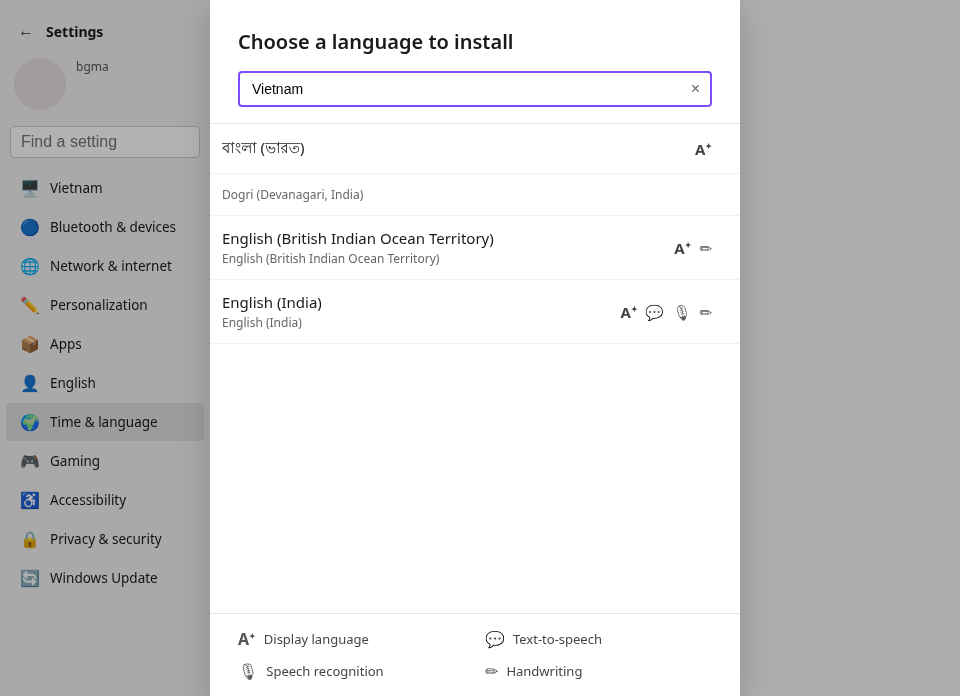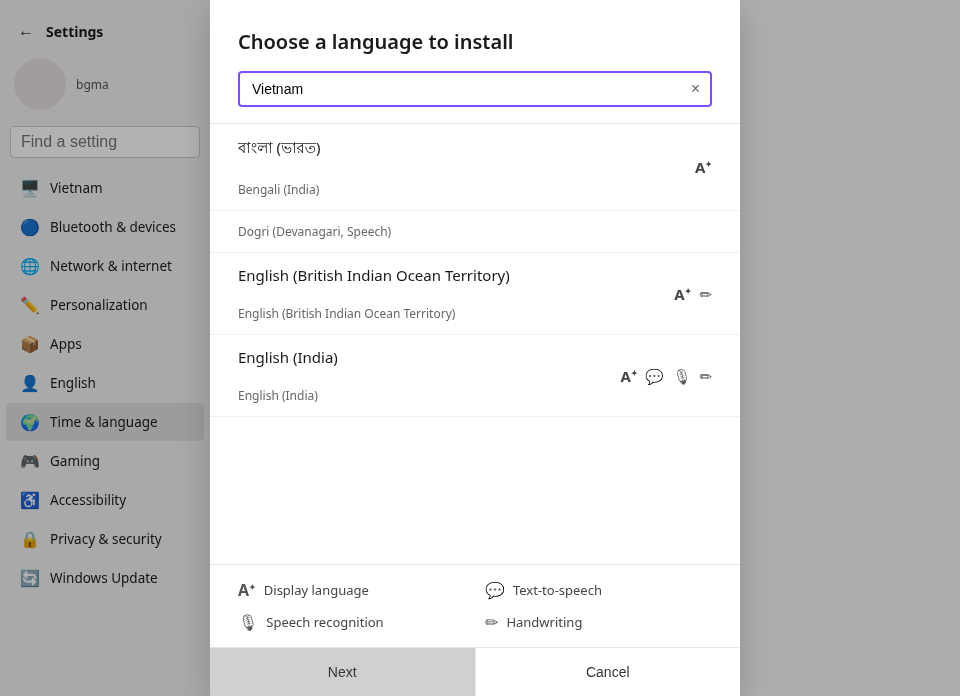"bgma" .avatar-area { align-items: center -> flex-start }
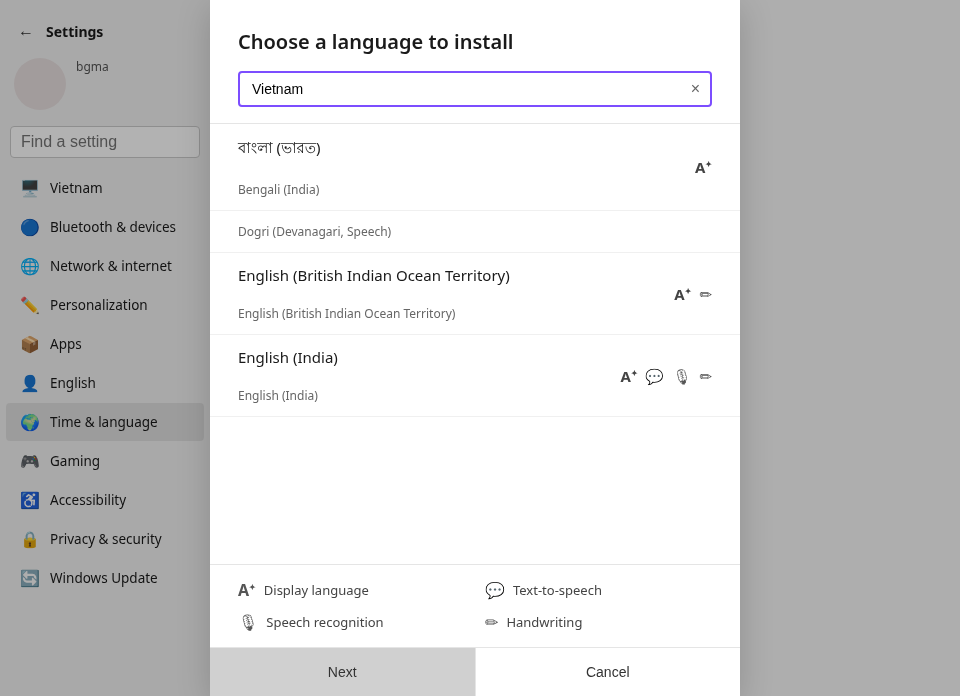"বাংলা (ভারত)" .lang-list-item { gap: 20px -> 2px; padding: 12px 28px -> 12px 12px }
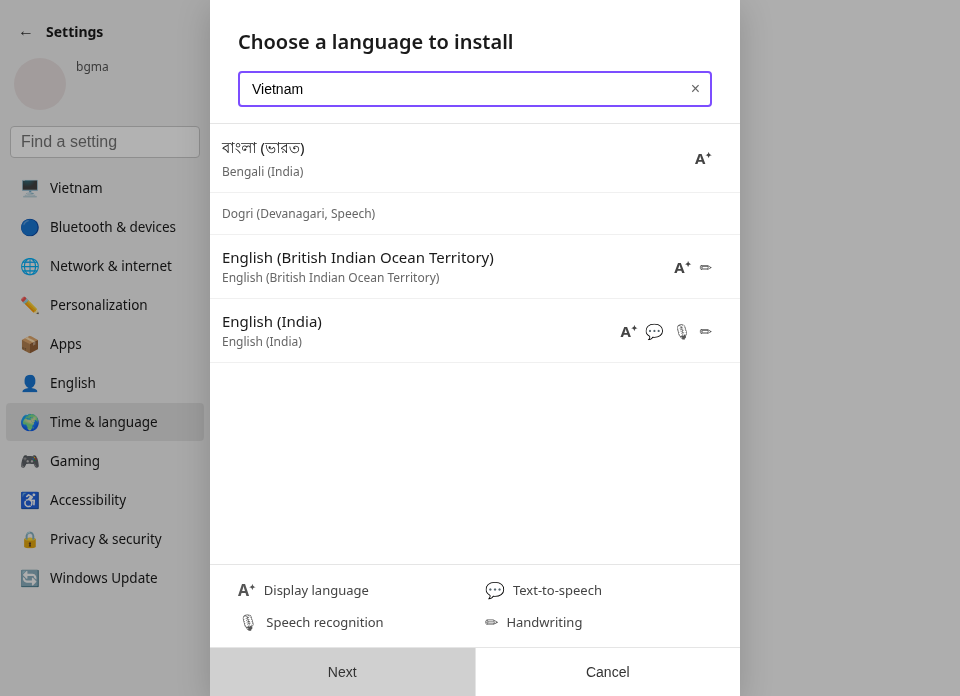"Bengali (India)" span.lang-english { html: <span>Bengali (India)</span> -> none }
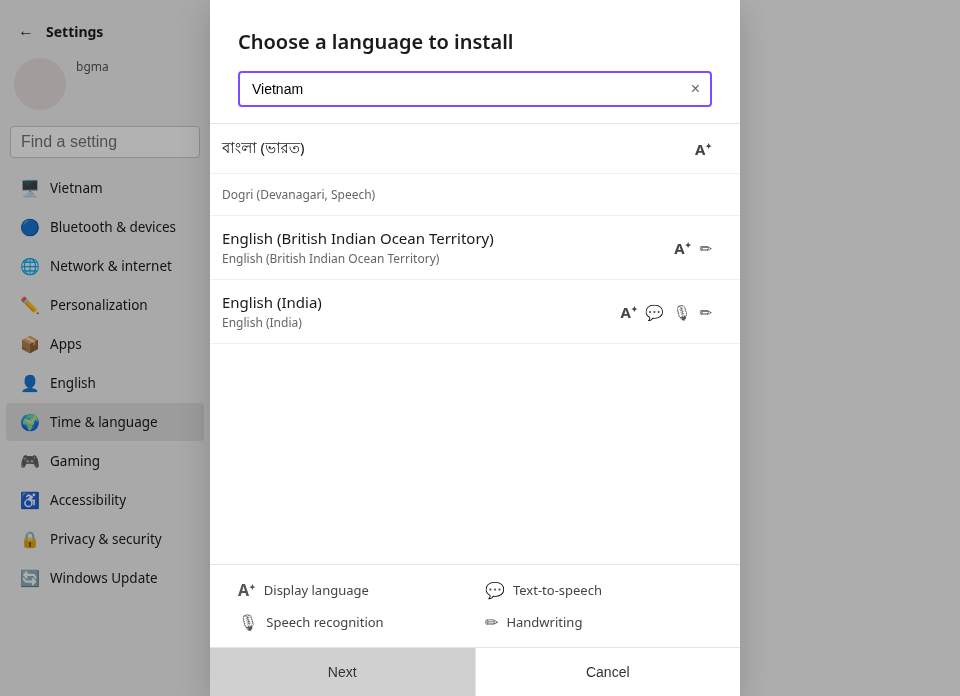"Dogri (Devanagari, Speech)" span.lang-english { text: Speech -> India }
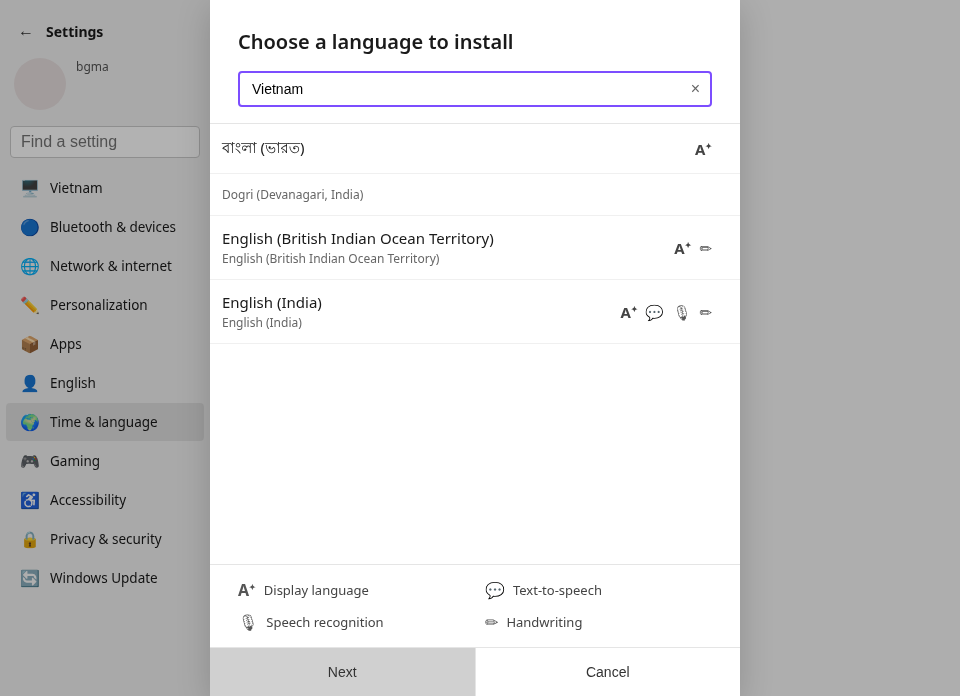"Next" div.dialog-footer { html: <div> <button>Next</button> <button>Cancel</button> </div> -> none }
